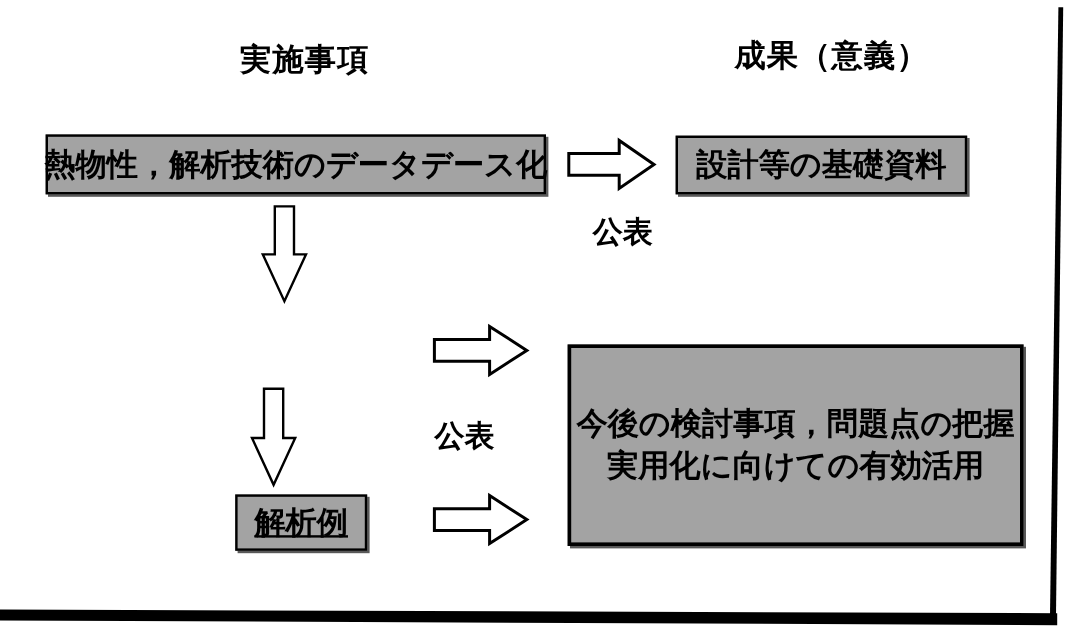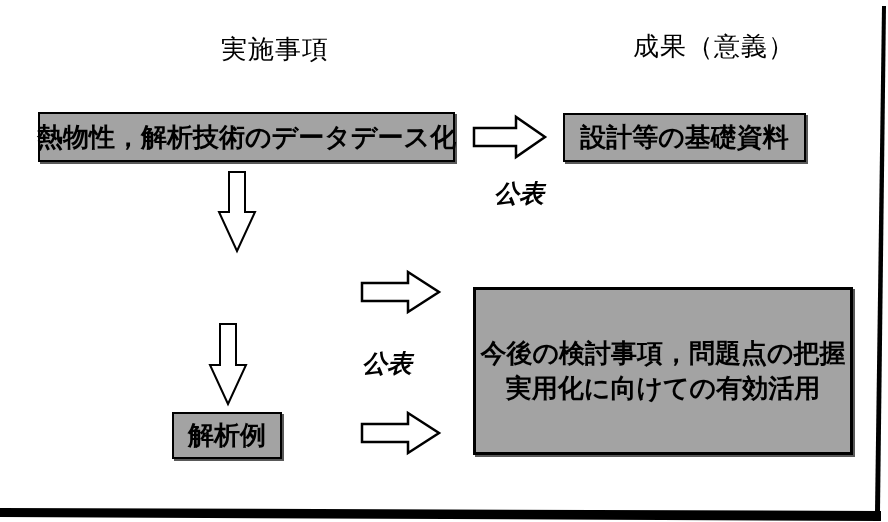"実施事項" .hdr { font-weight: normal -> bold; margin-left: 21px -> none }
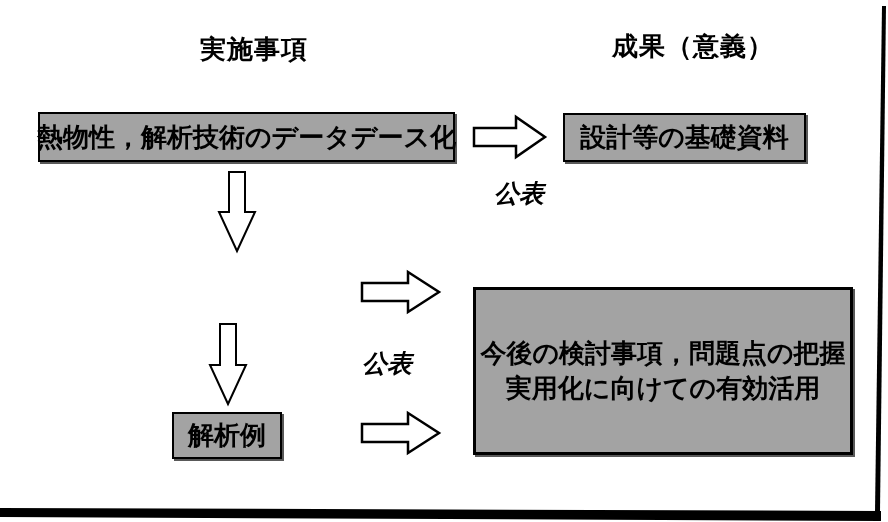"公表" .flow-label { font-style: italic -> none }
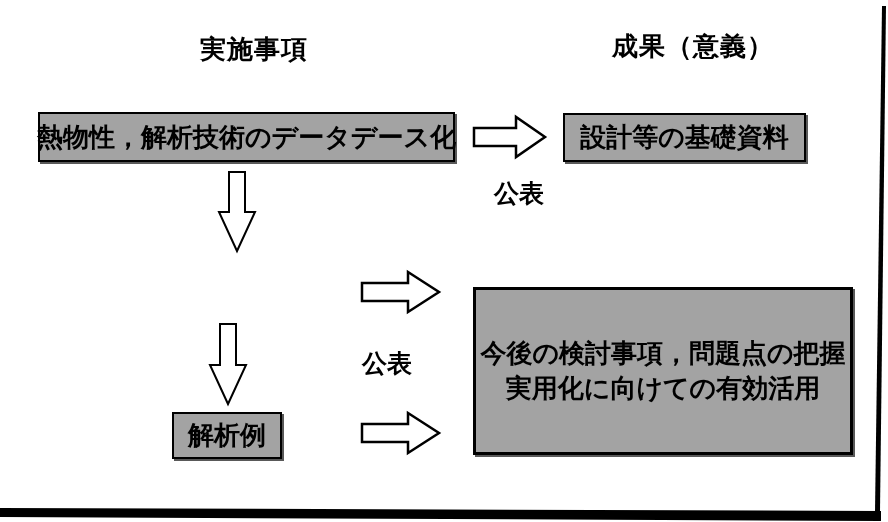"解析例" div.node { left: 172px -> 196px; text-decoration: none -> underline }
